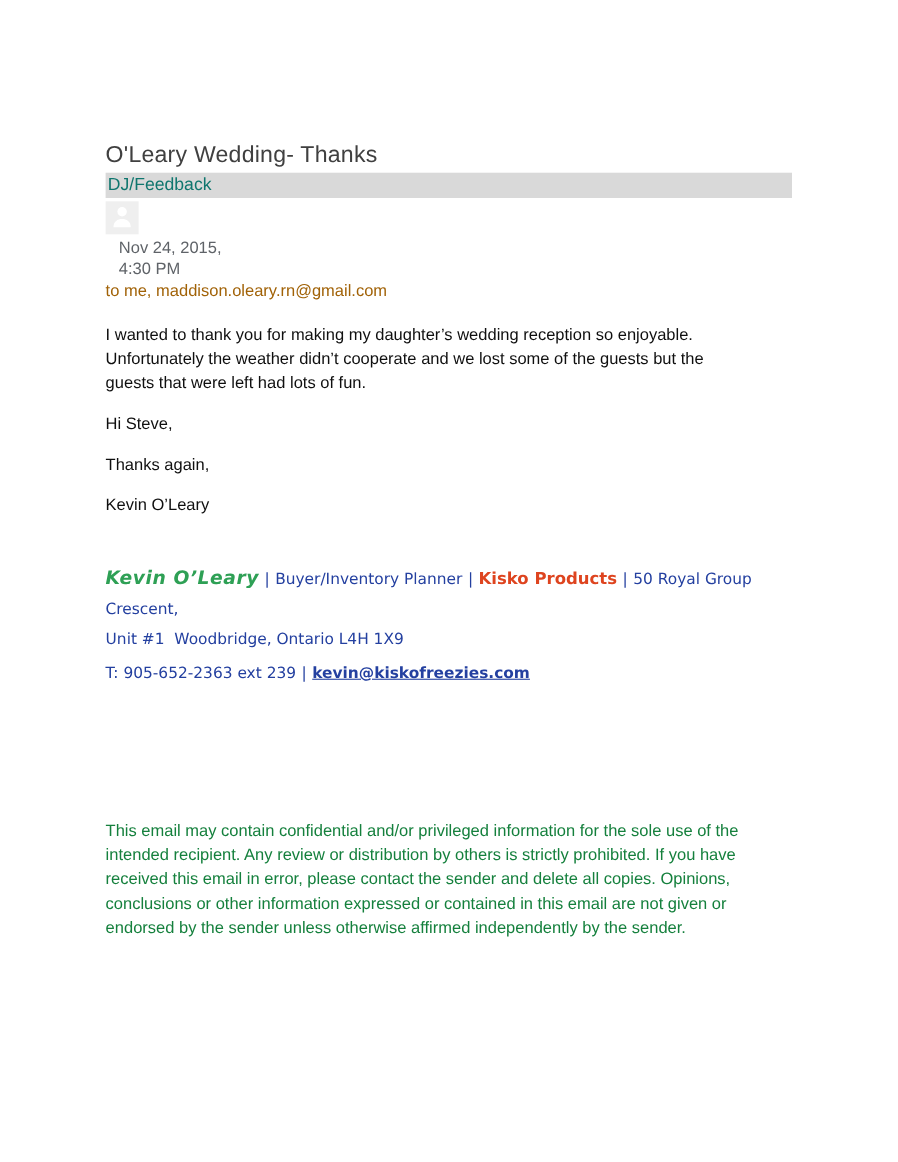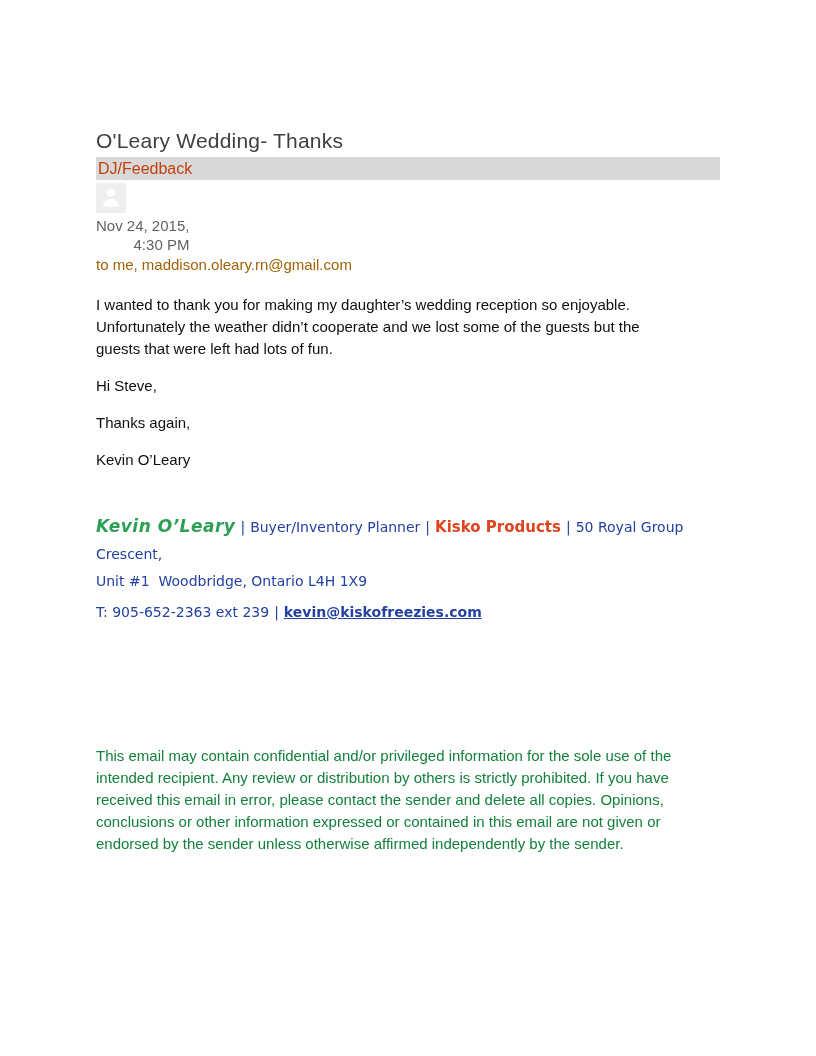"DJ/Feedback" .label-bar { color: #c2410c -> #0f766e }
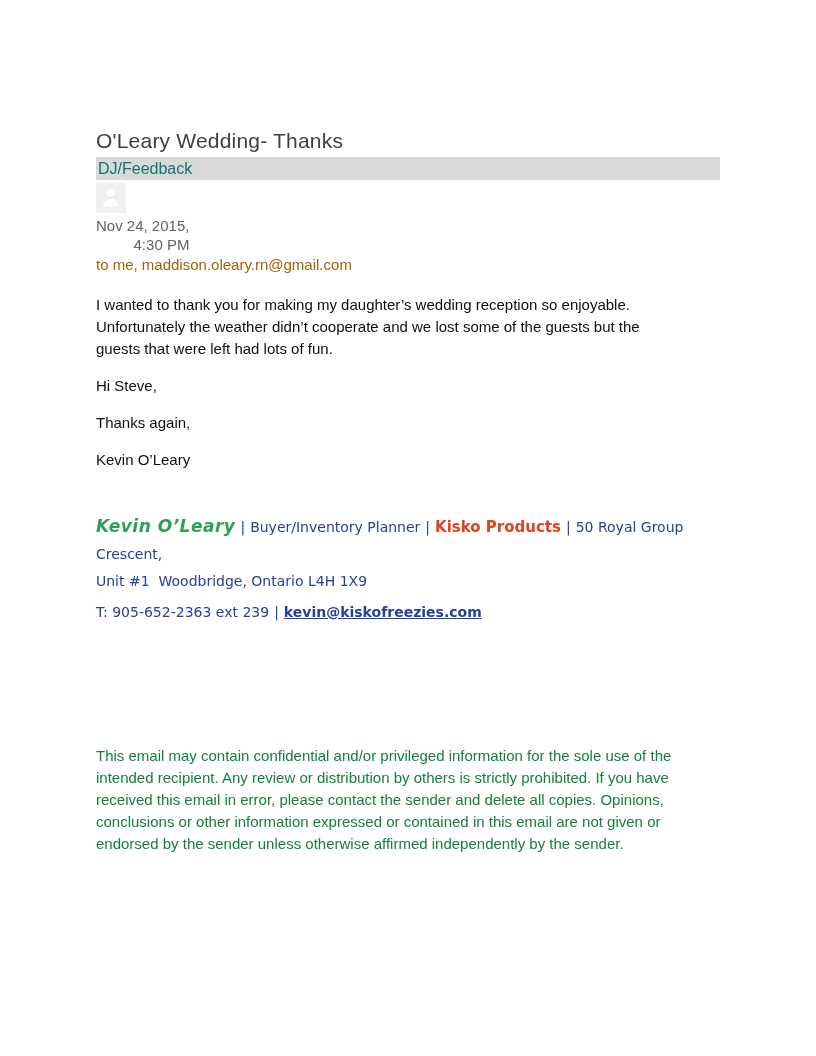"Nov 24, 2015," .date-block { margin-left: none -> 12px; text-align: right -> left }
